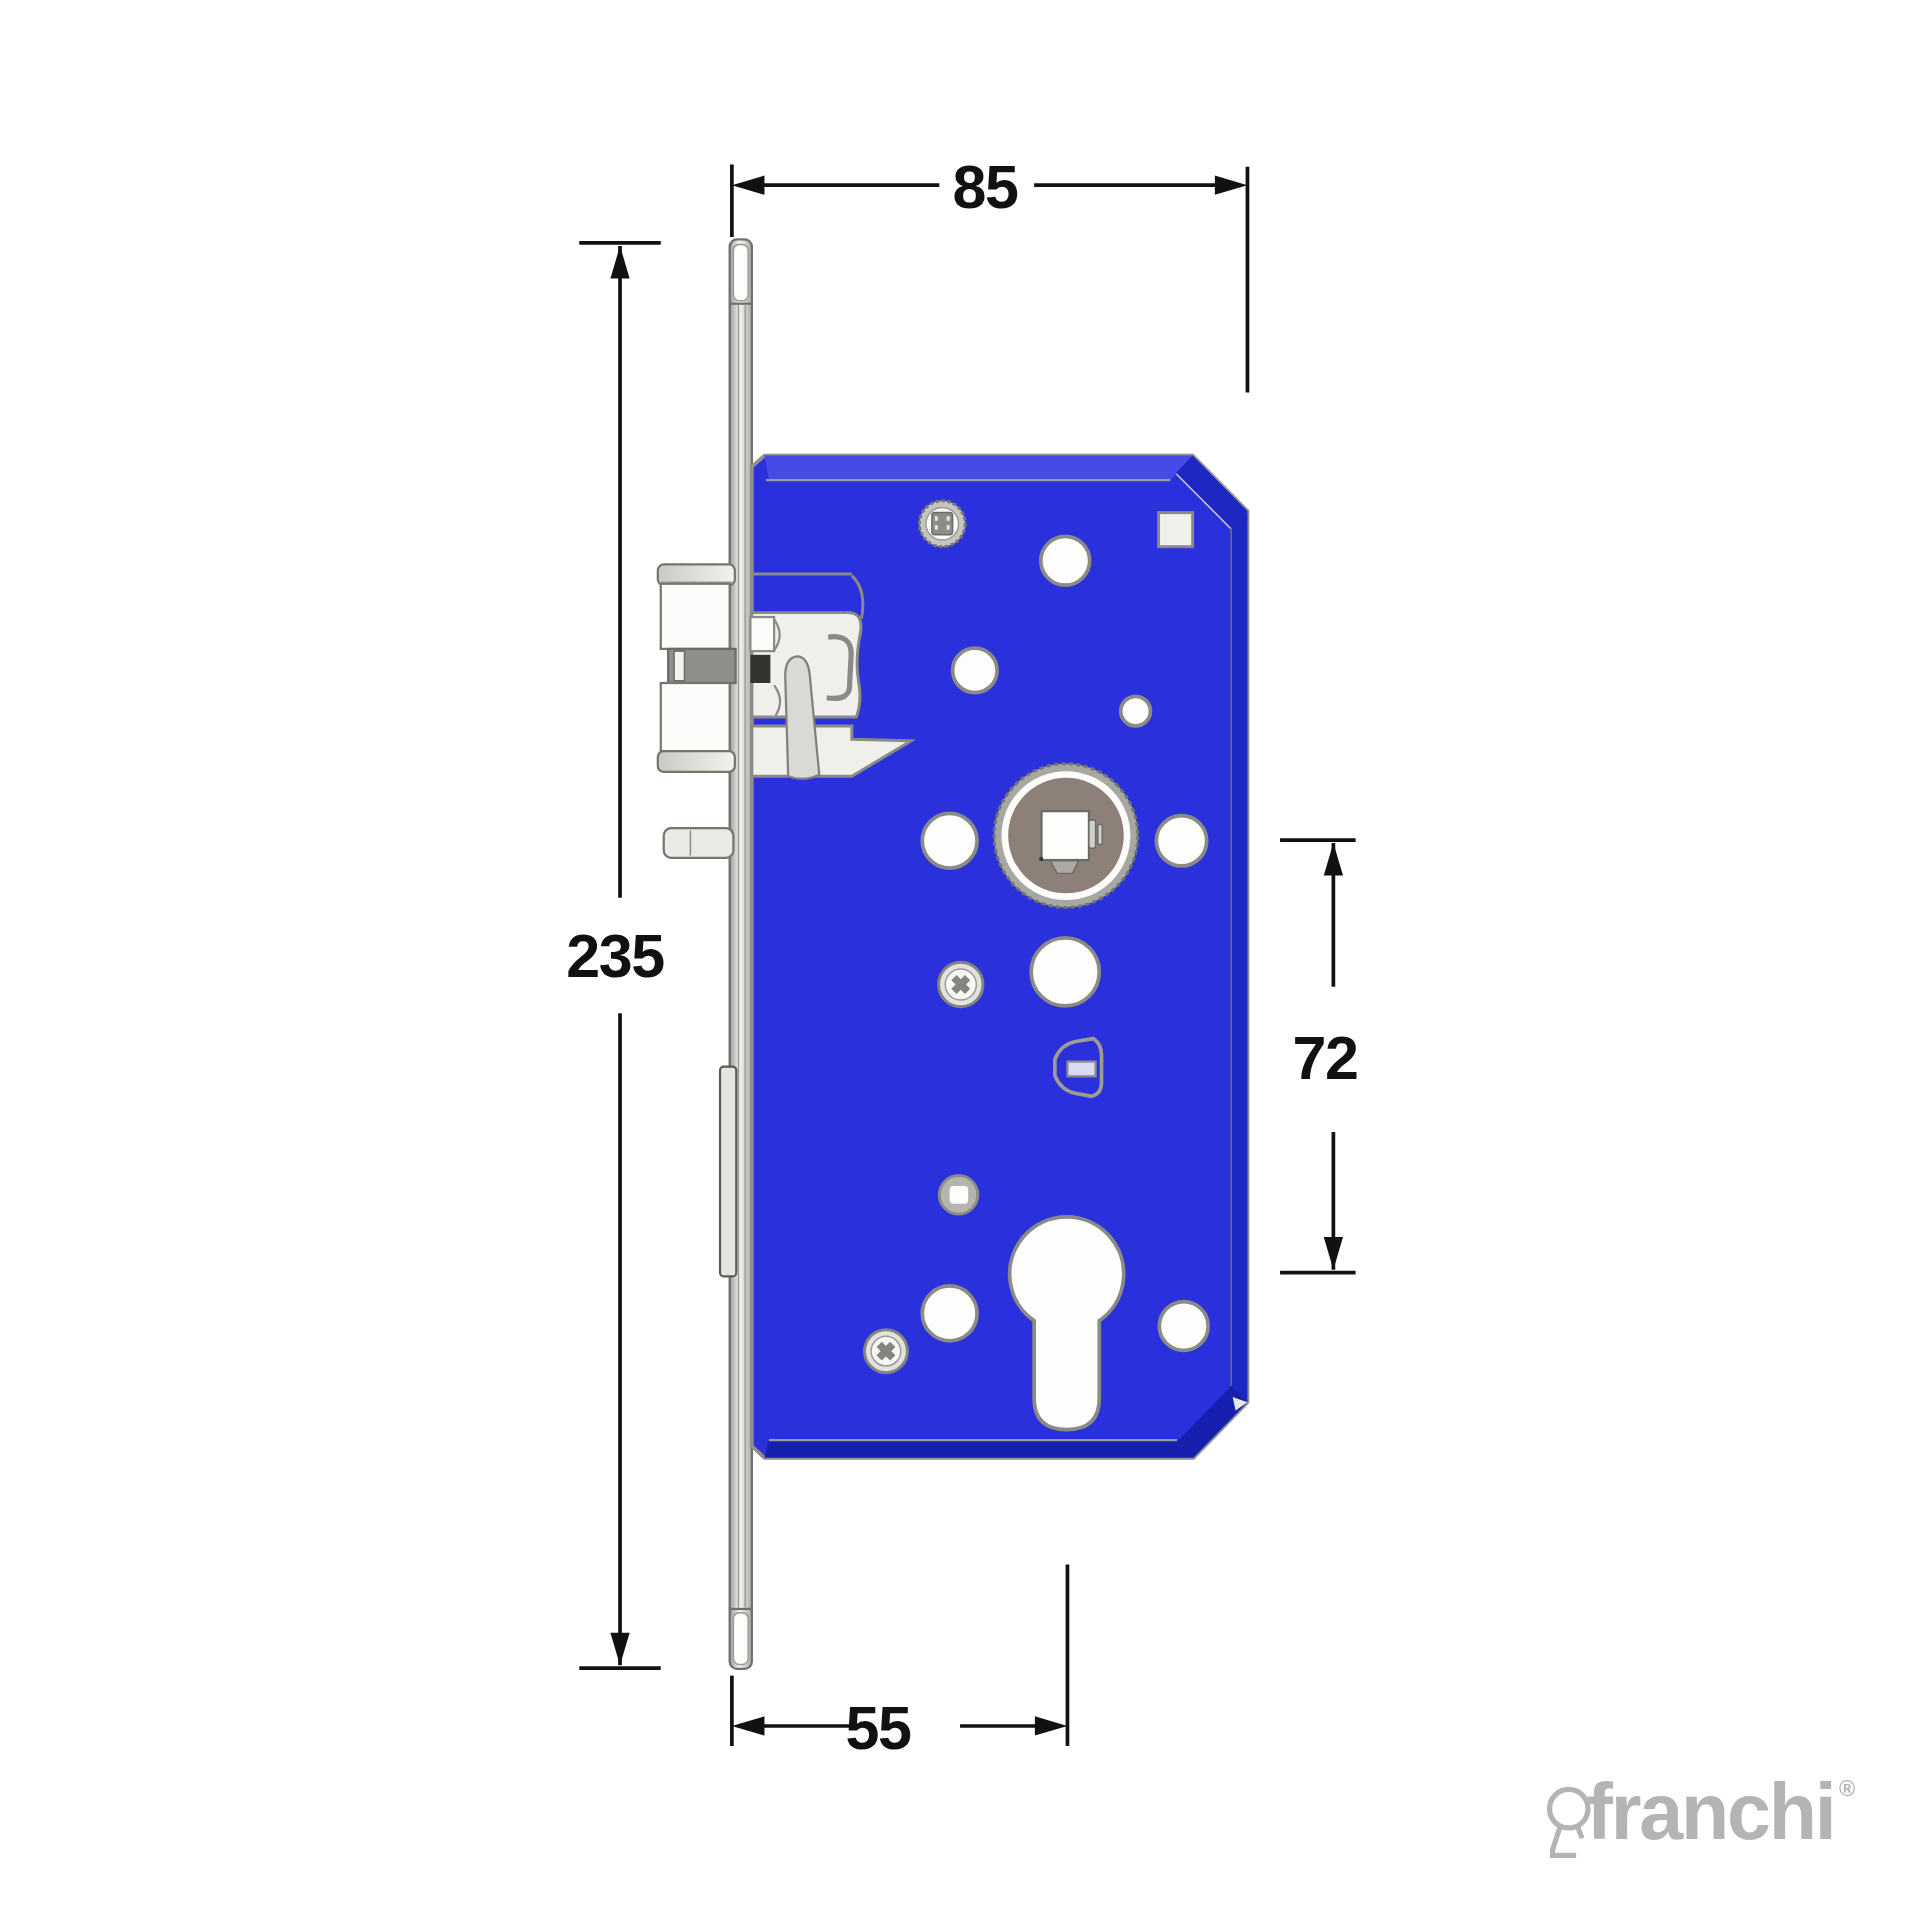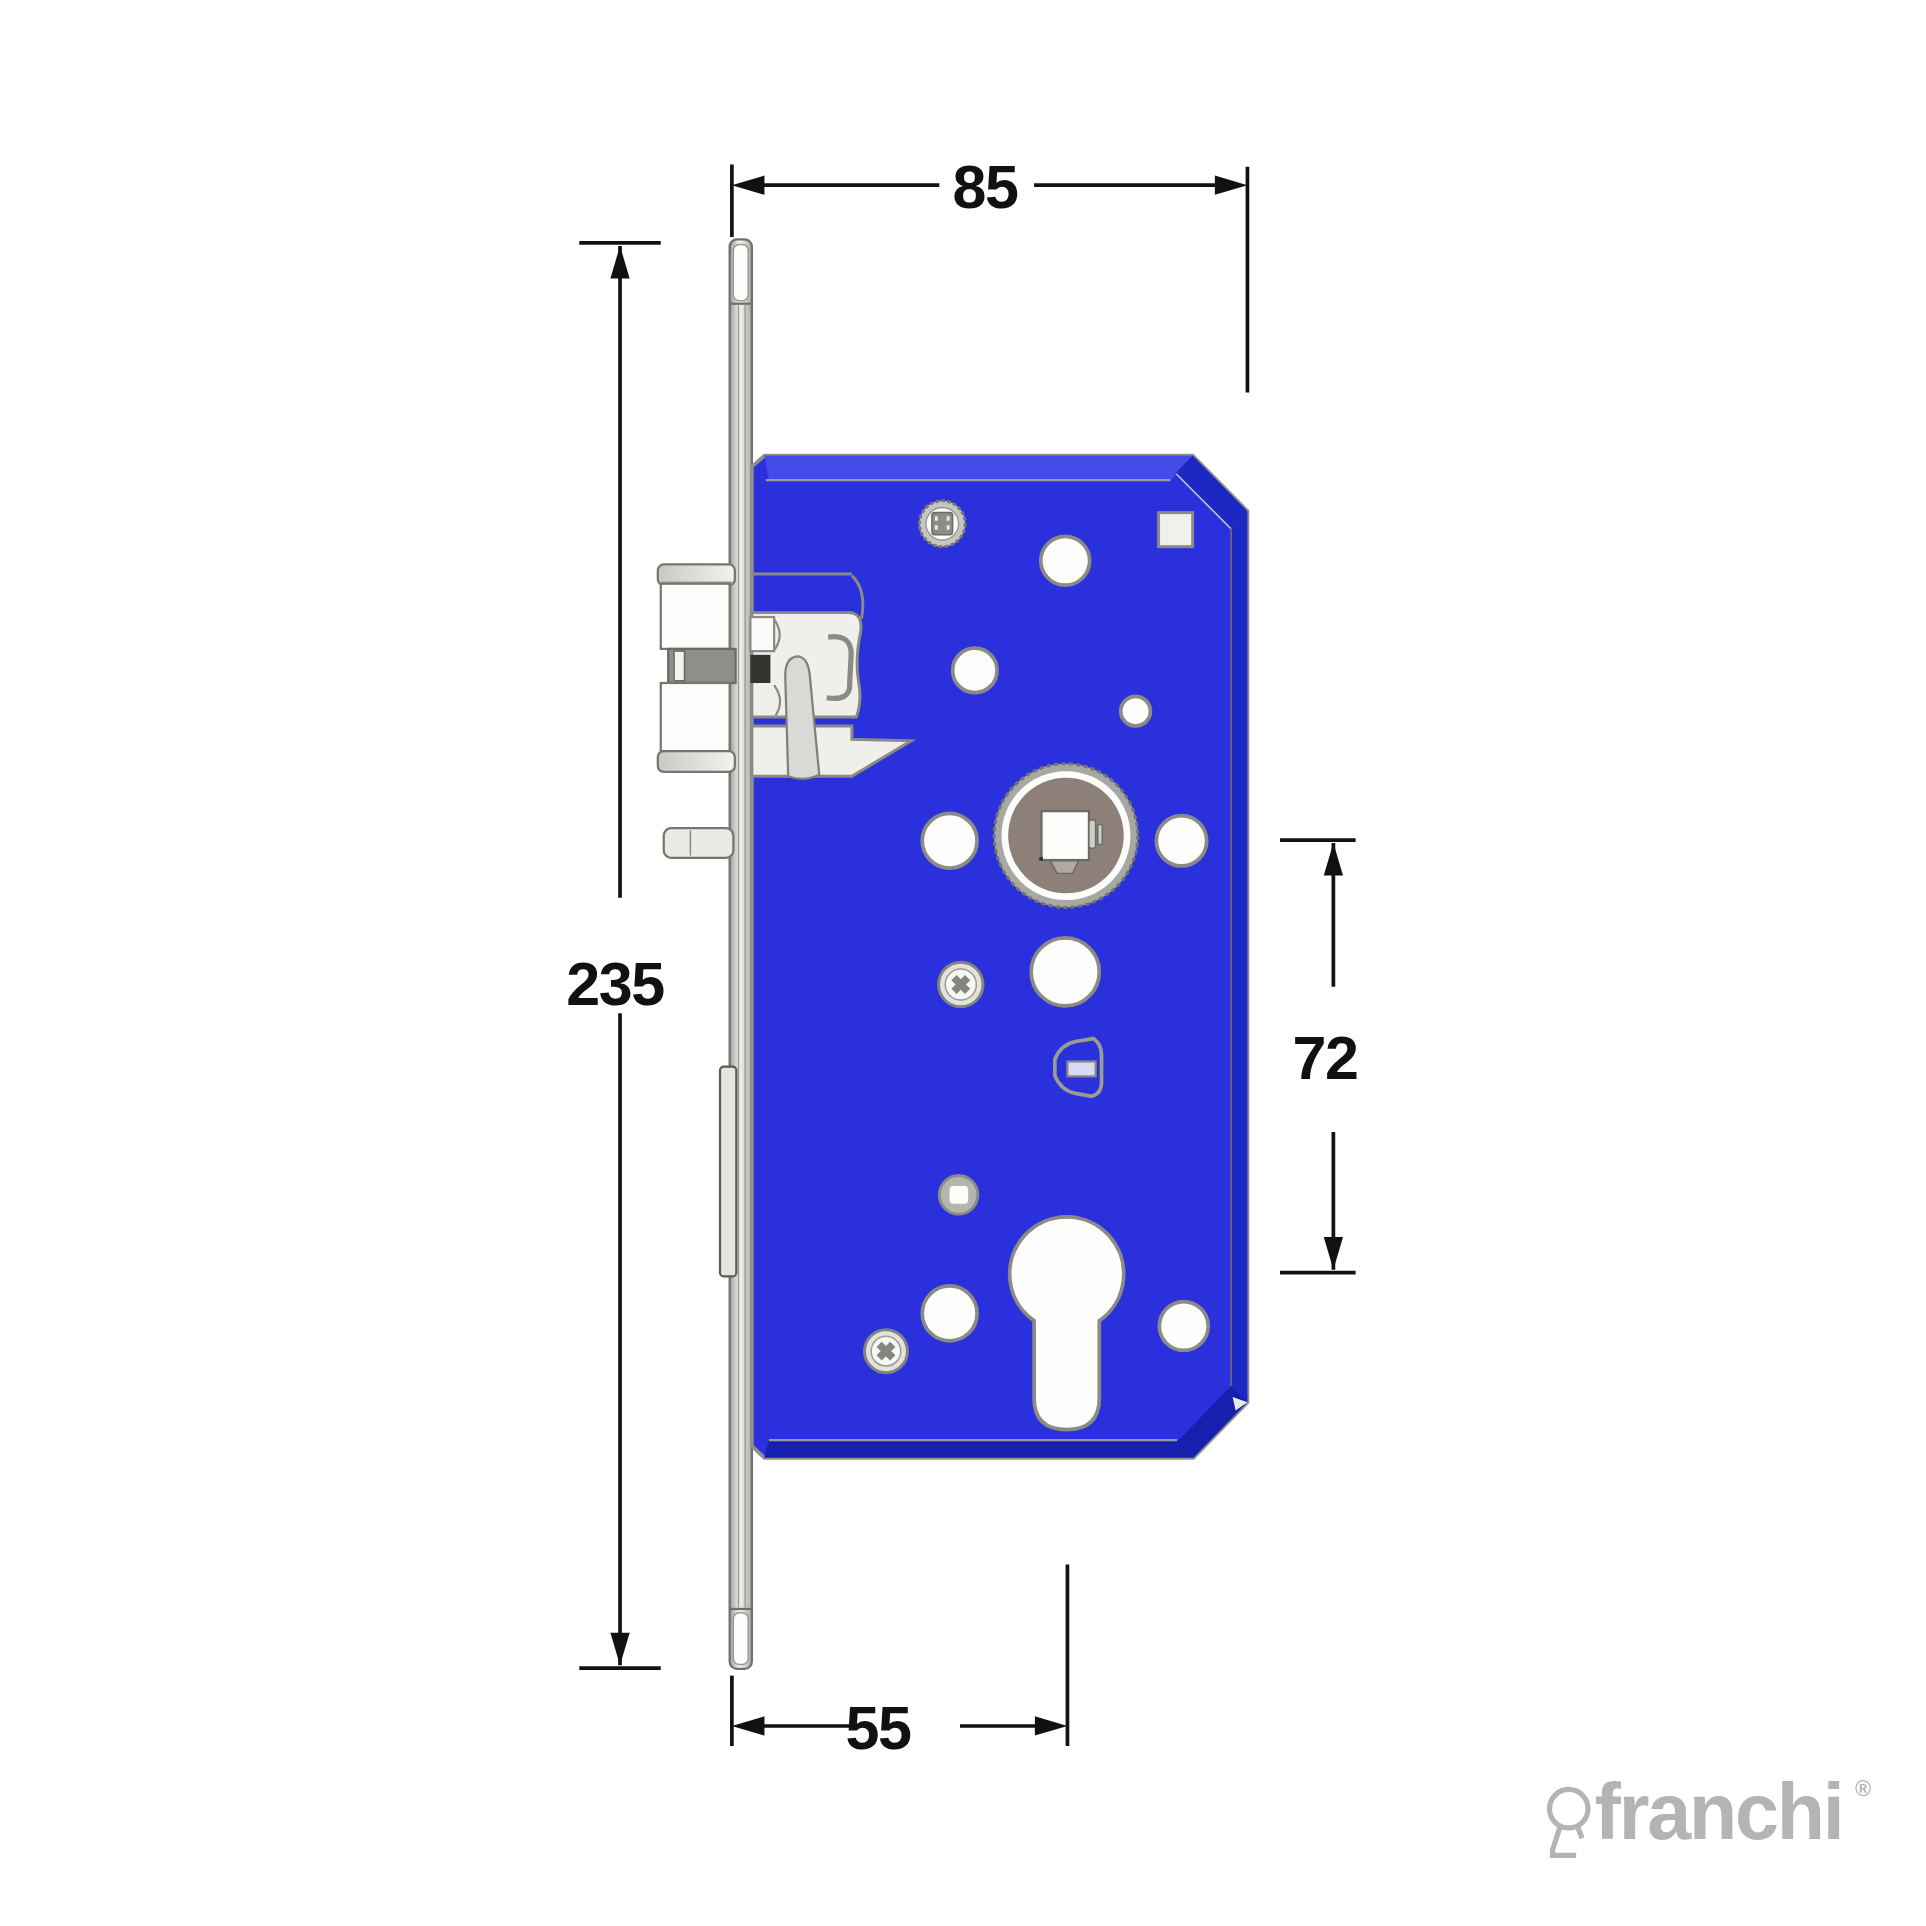"235" div.dim-label { top: 984px -> 956px }
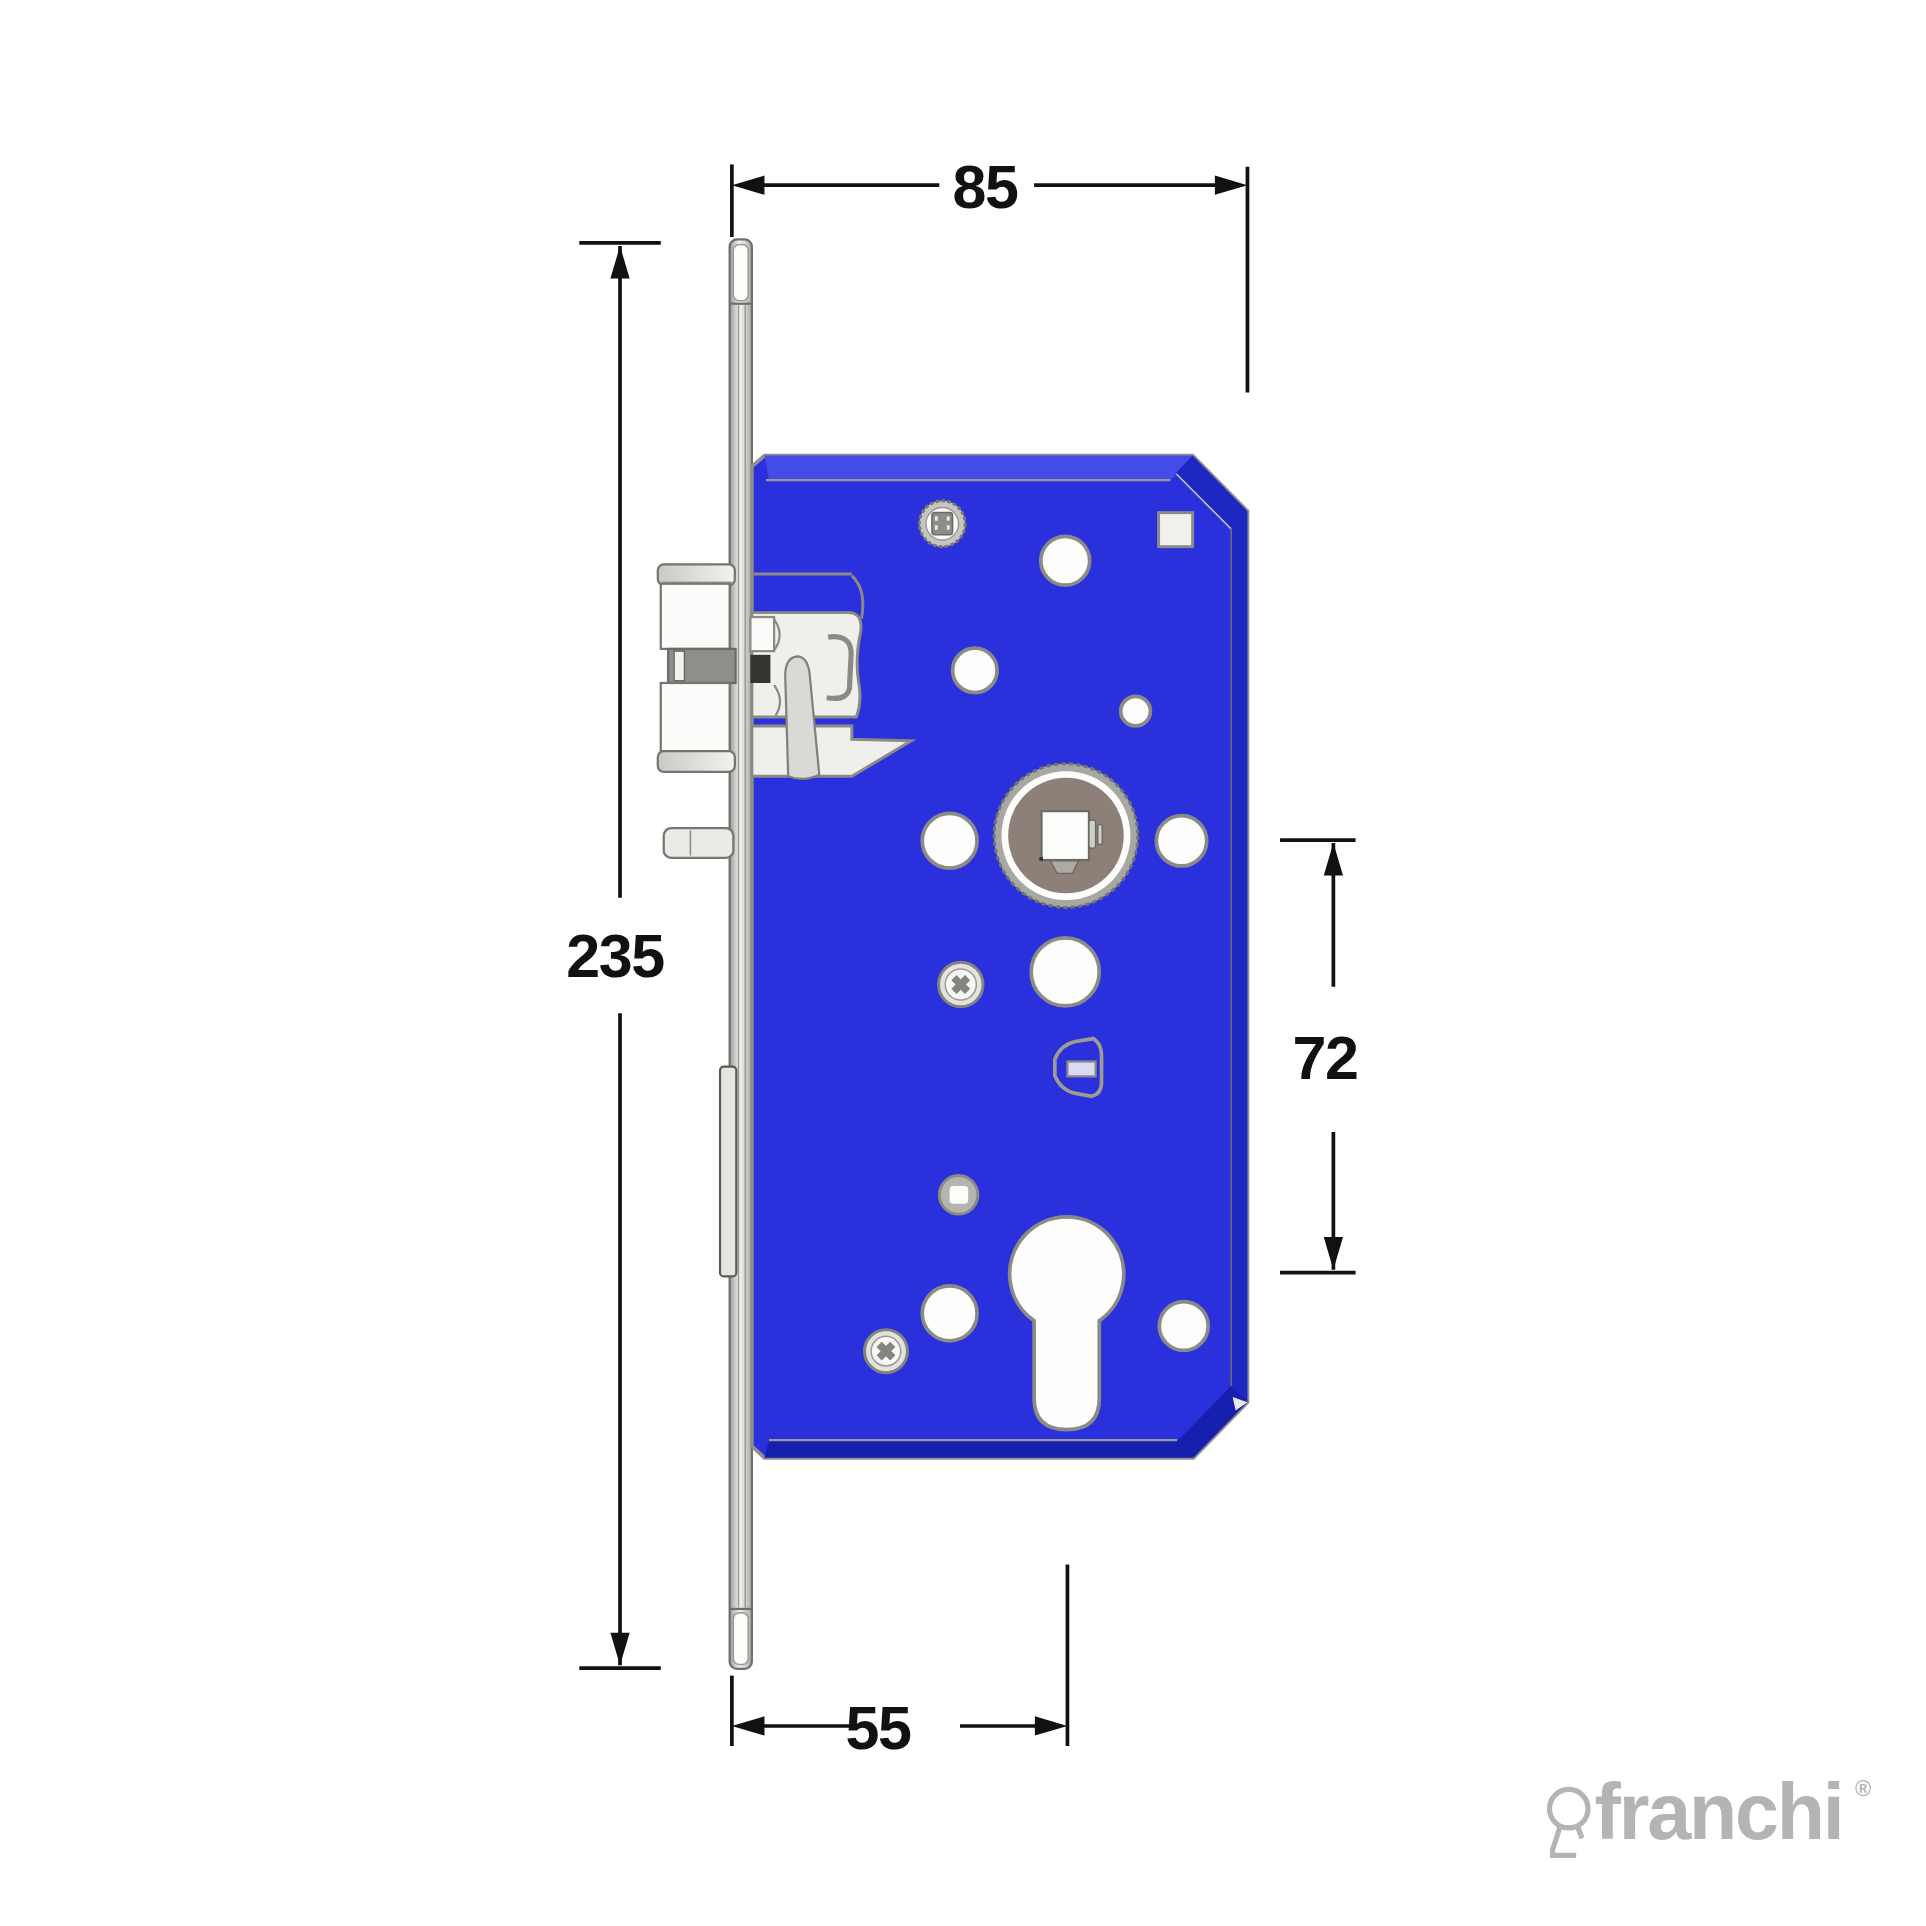"franchi" .brand { gap: 8px -> none }
